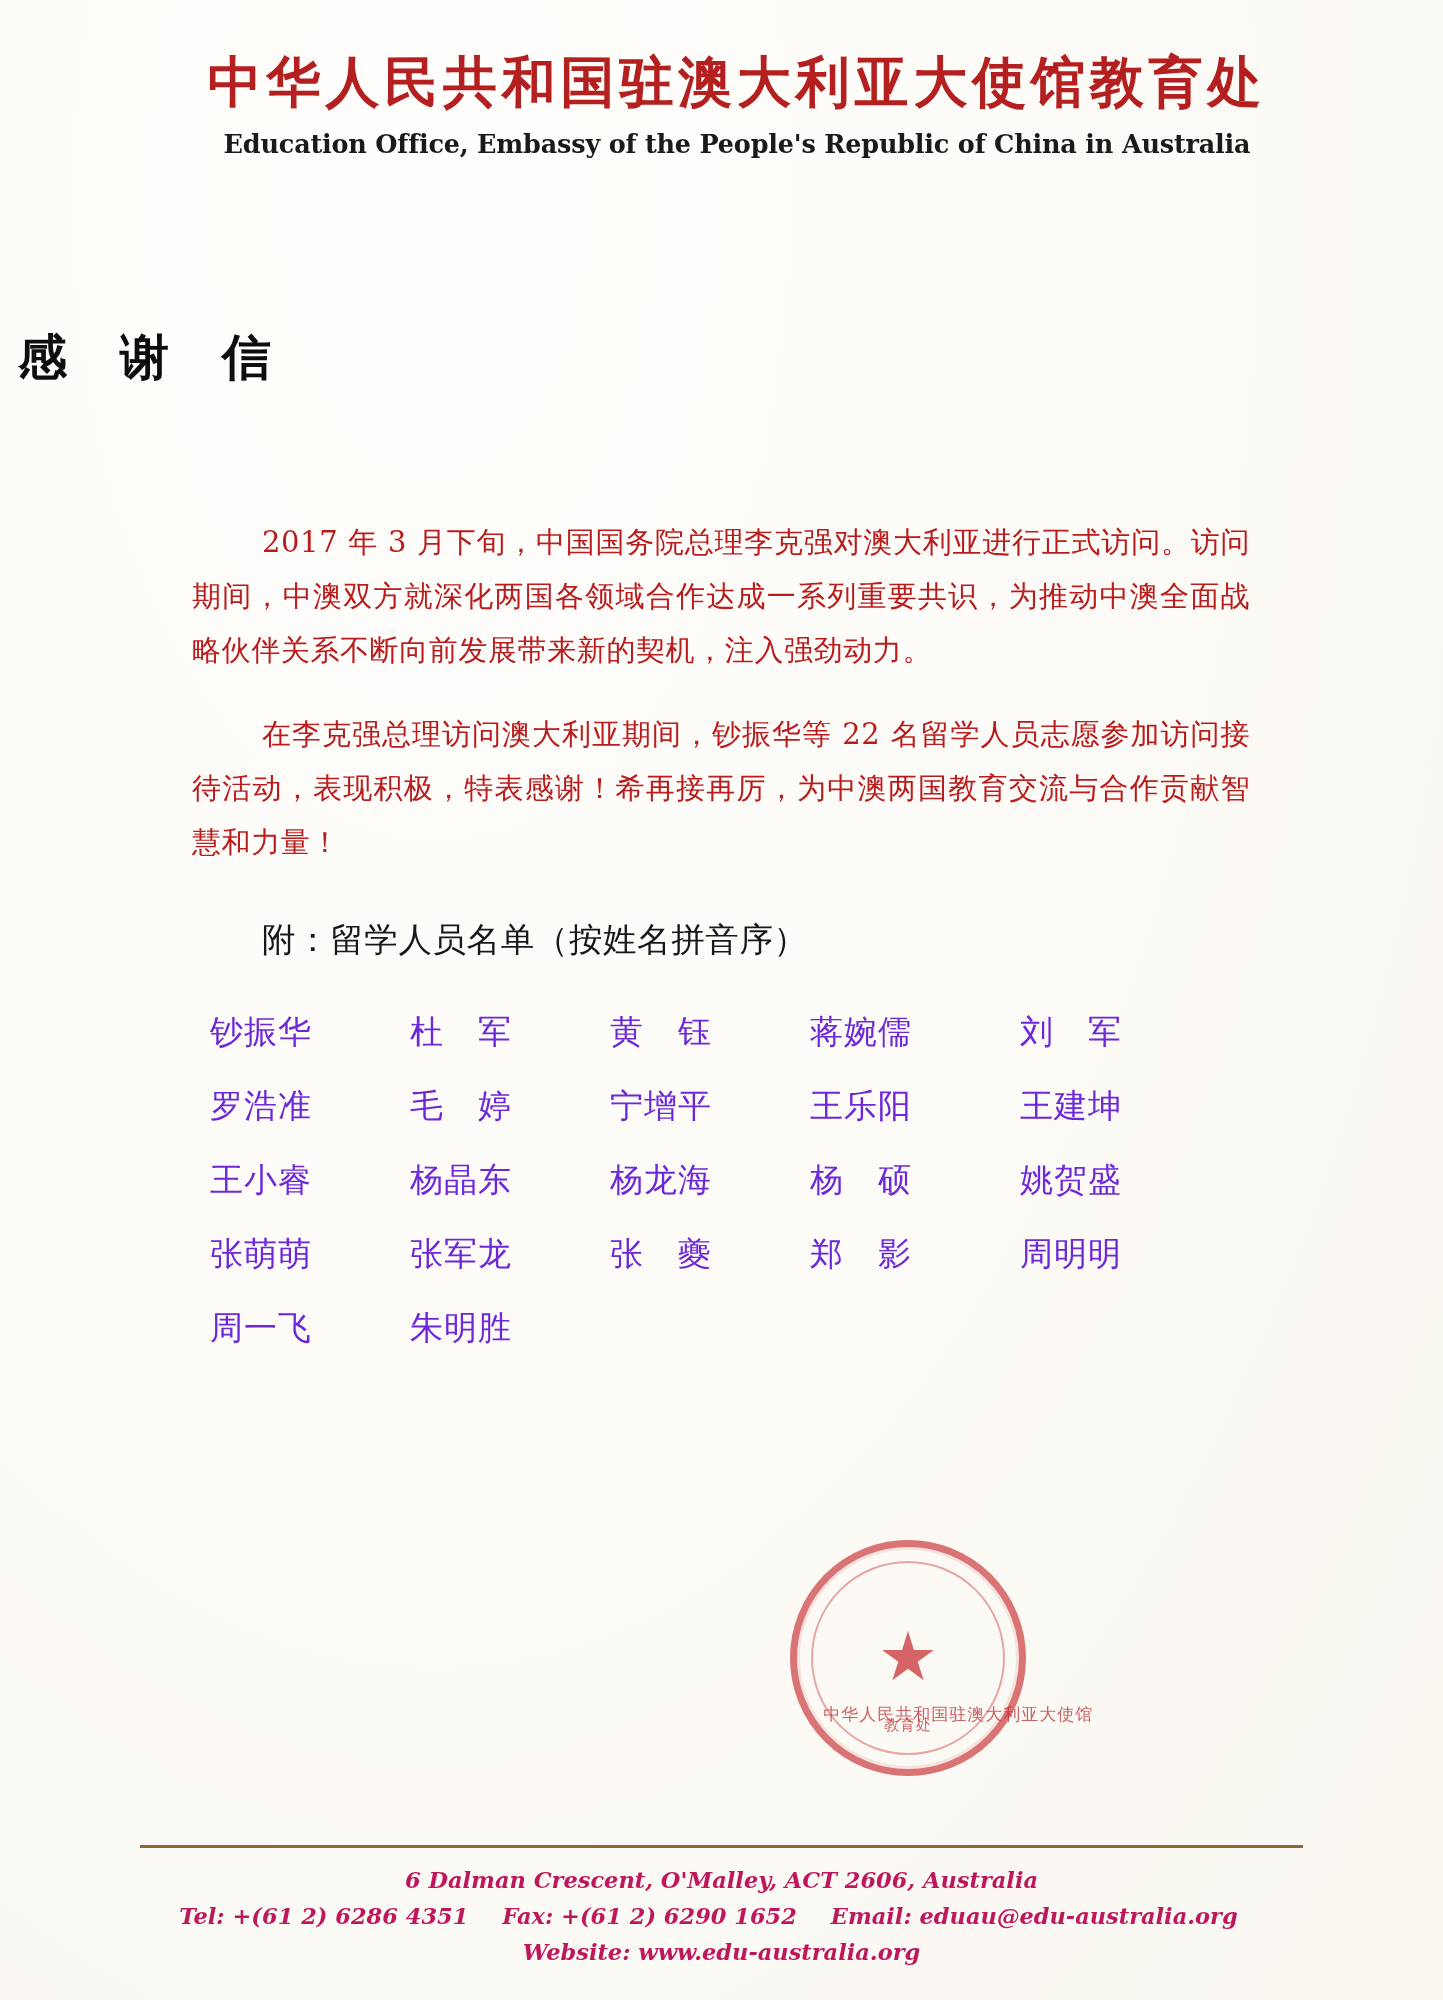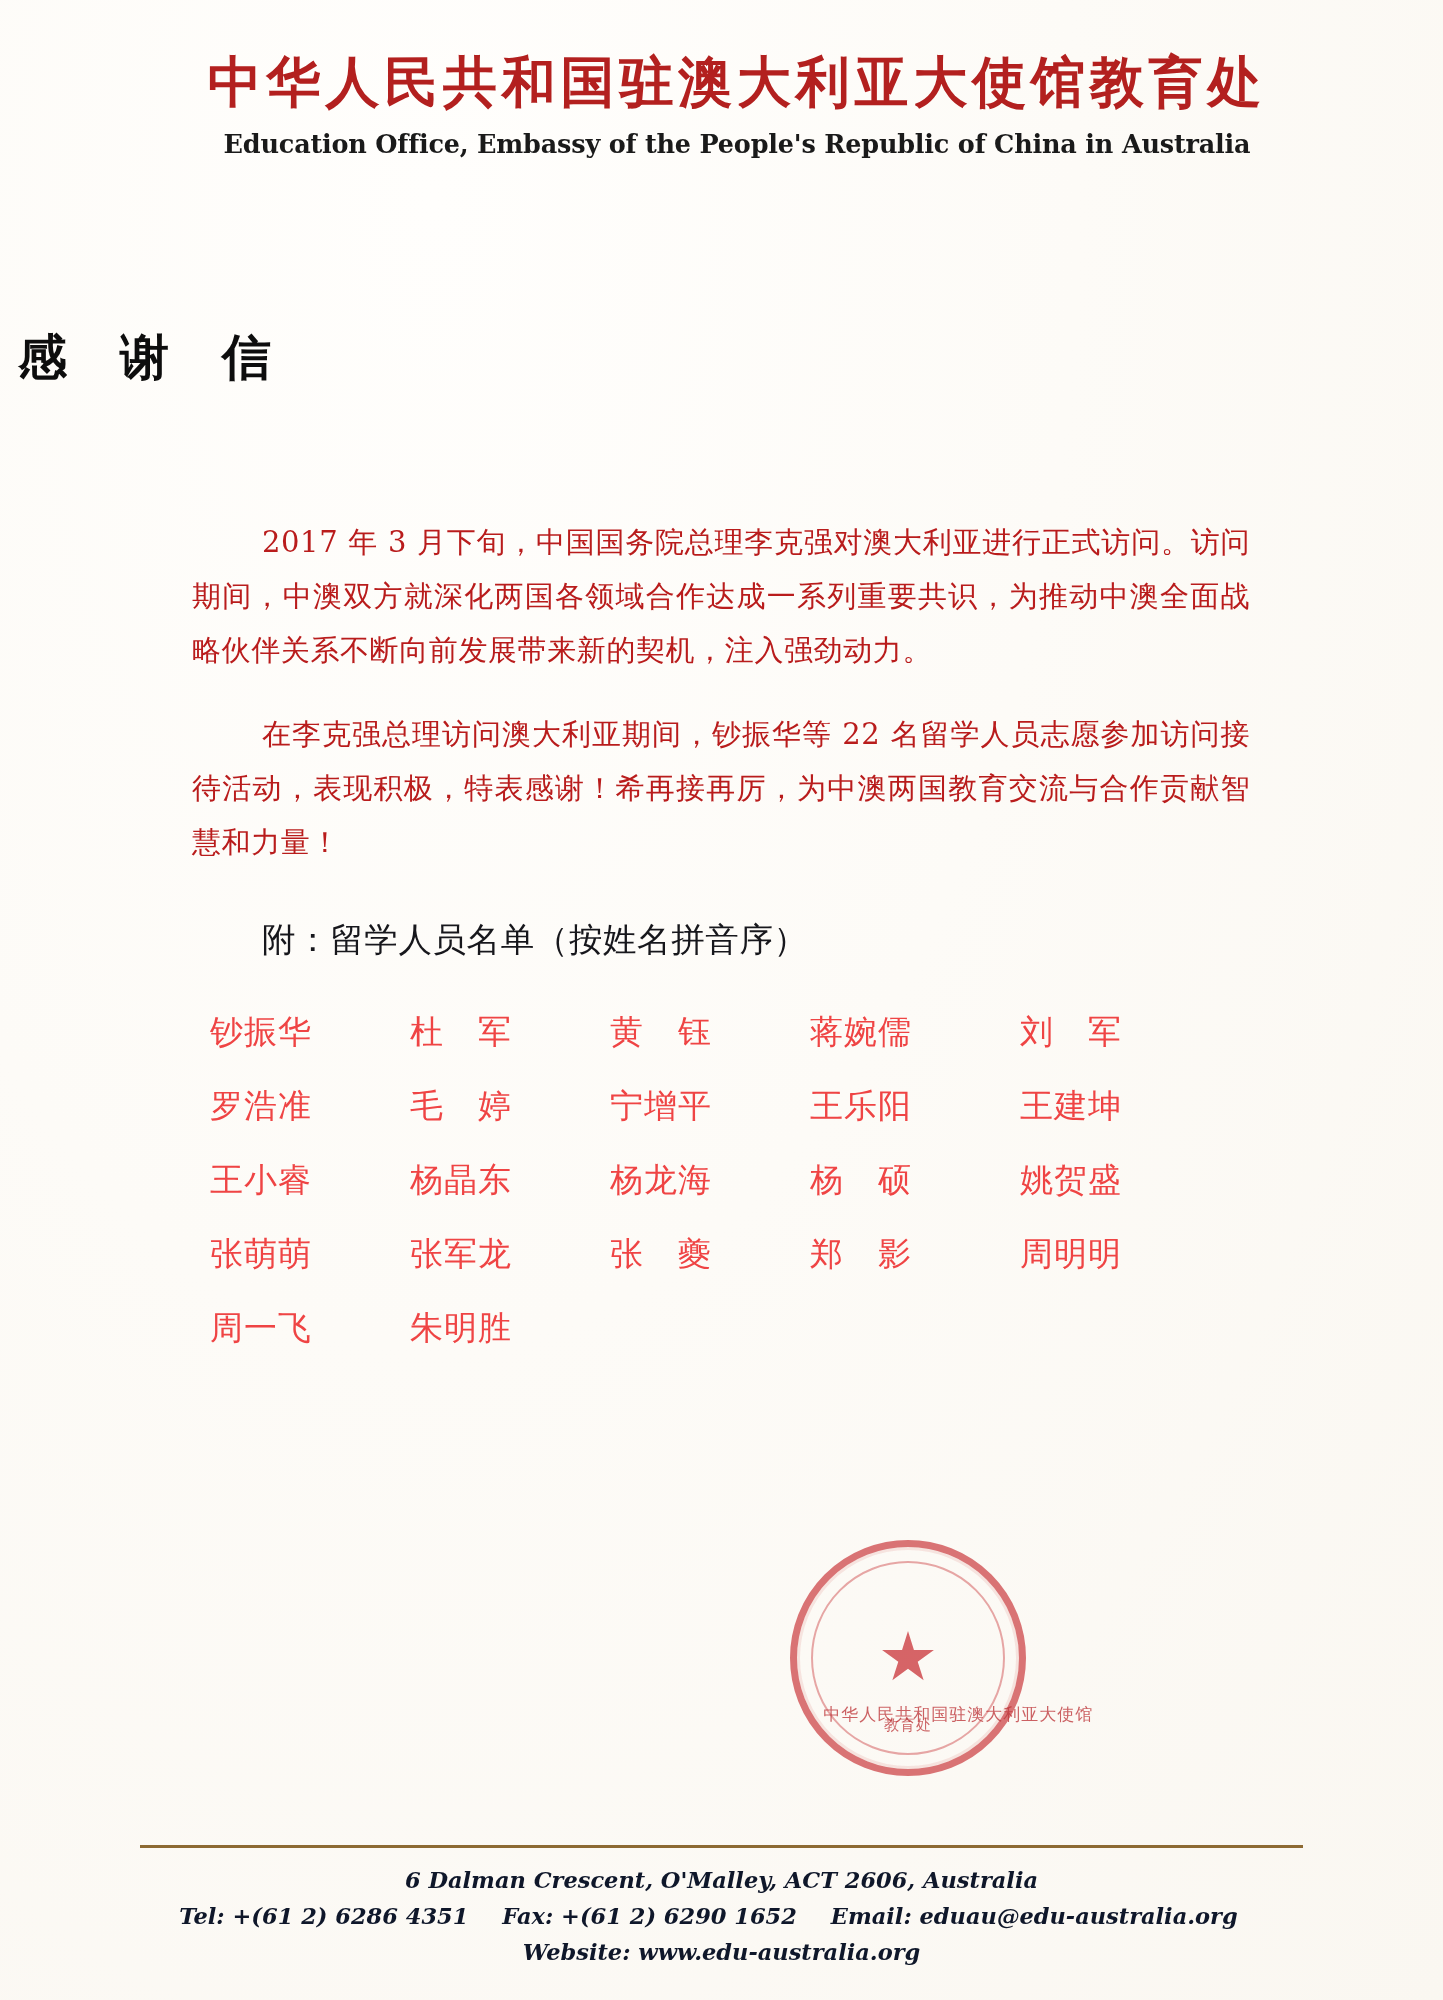"钞振华" .name-cell { color: #ef4444 -> #6d28d9 }
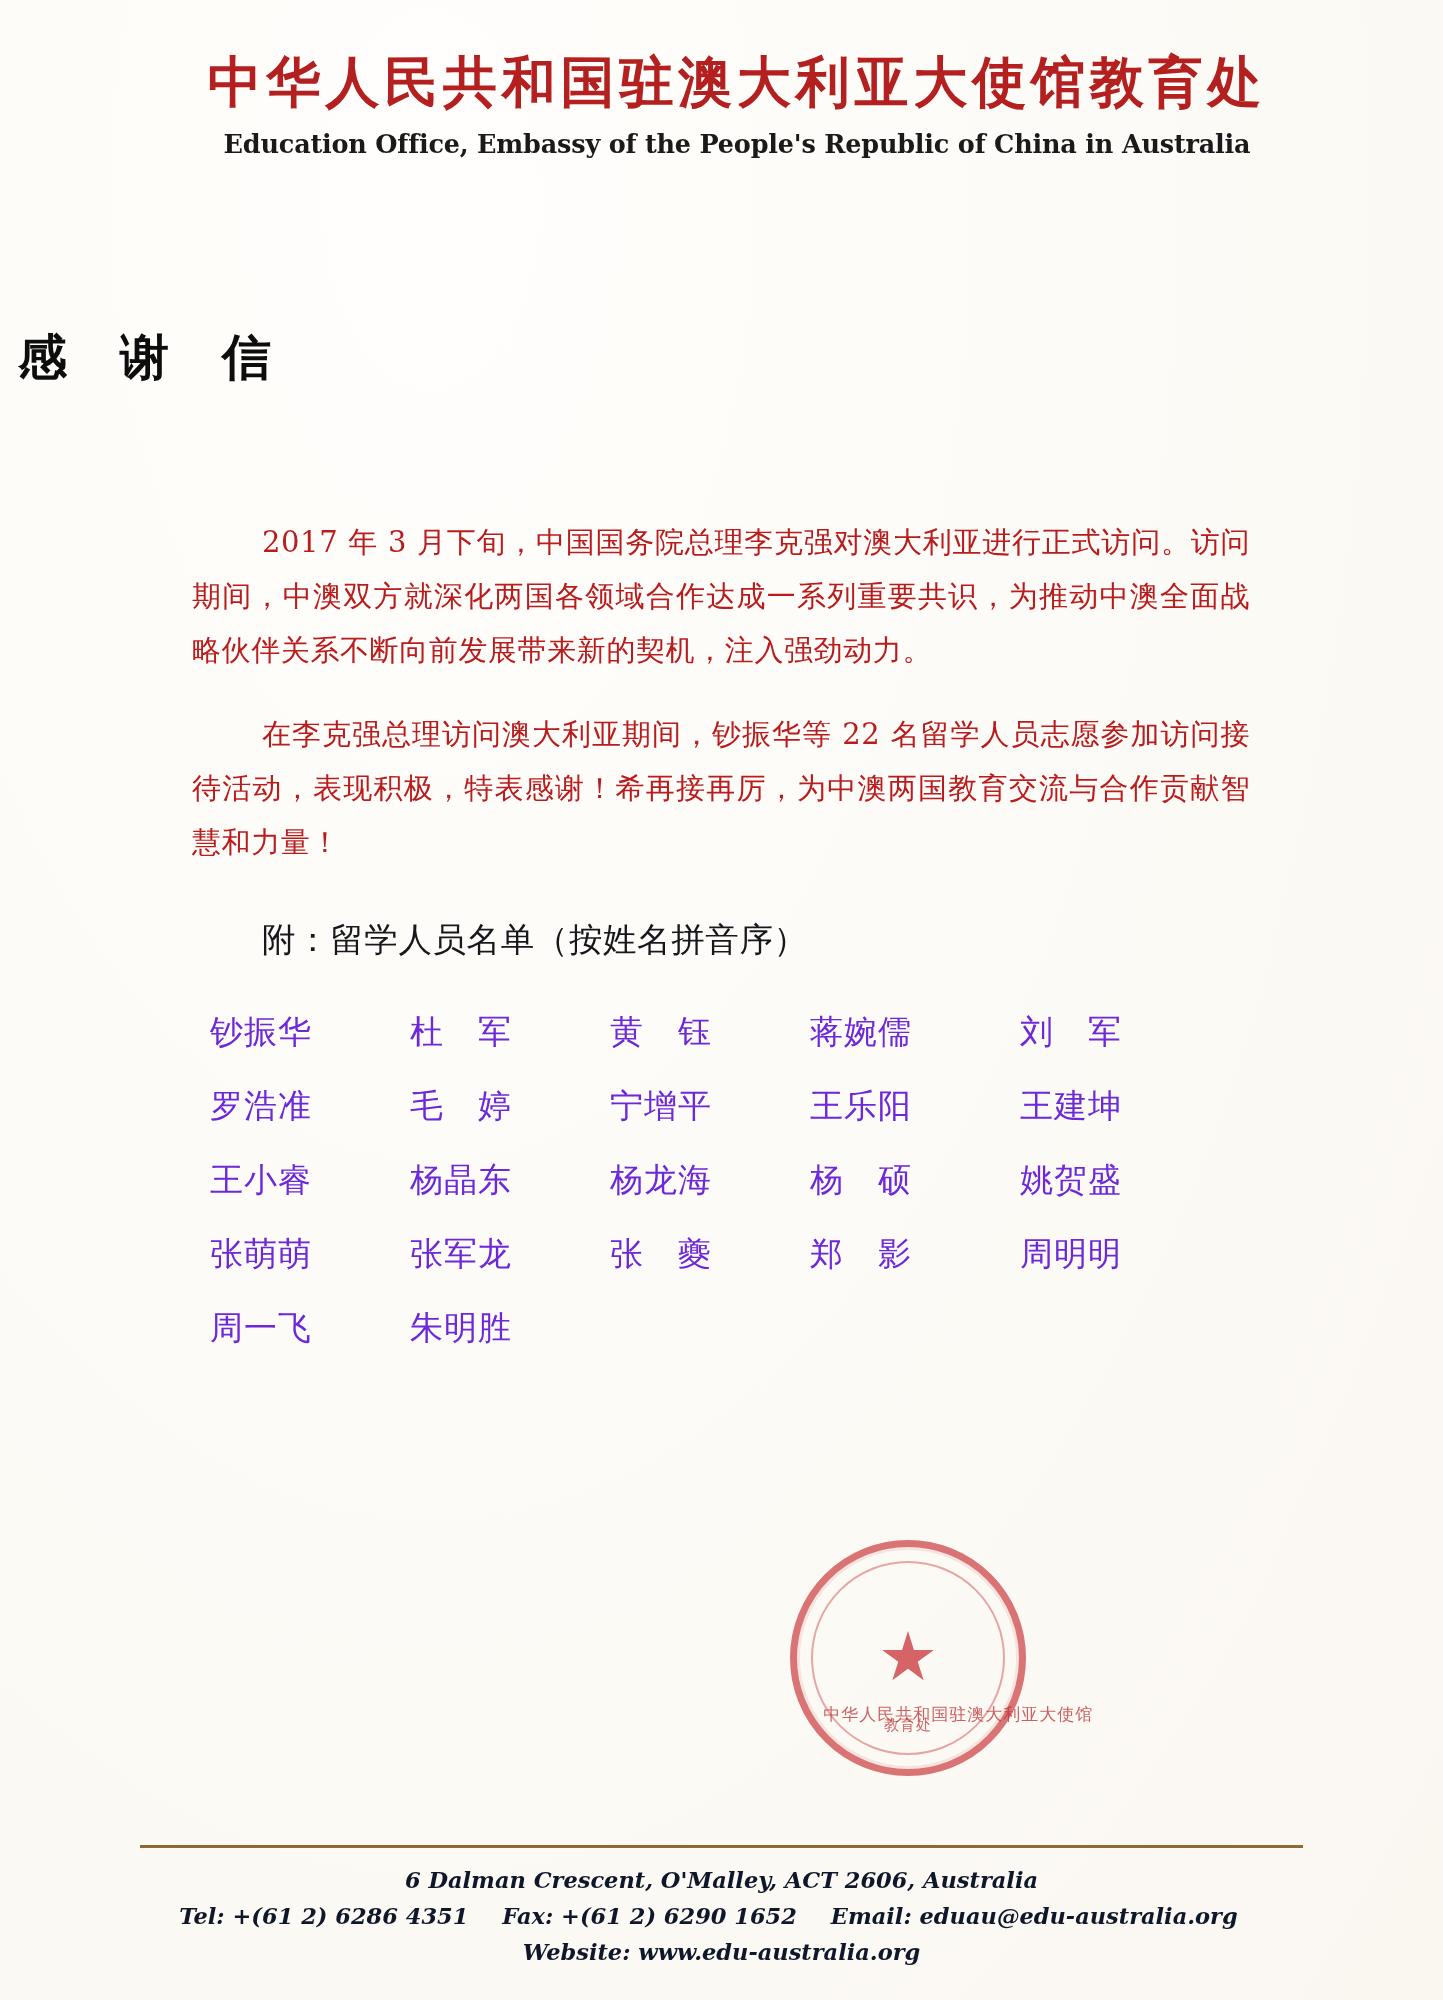"6 Dalman Crescent, O'Malley, ACT" .footer { color: #0f172a -> #be185d }
